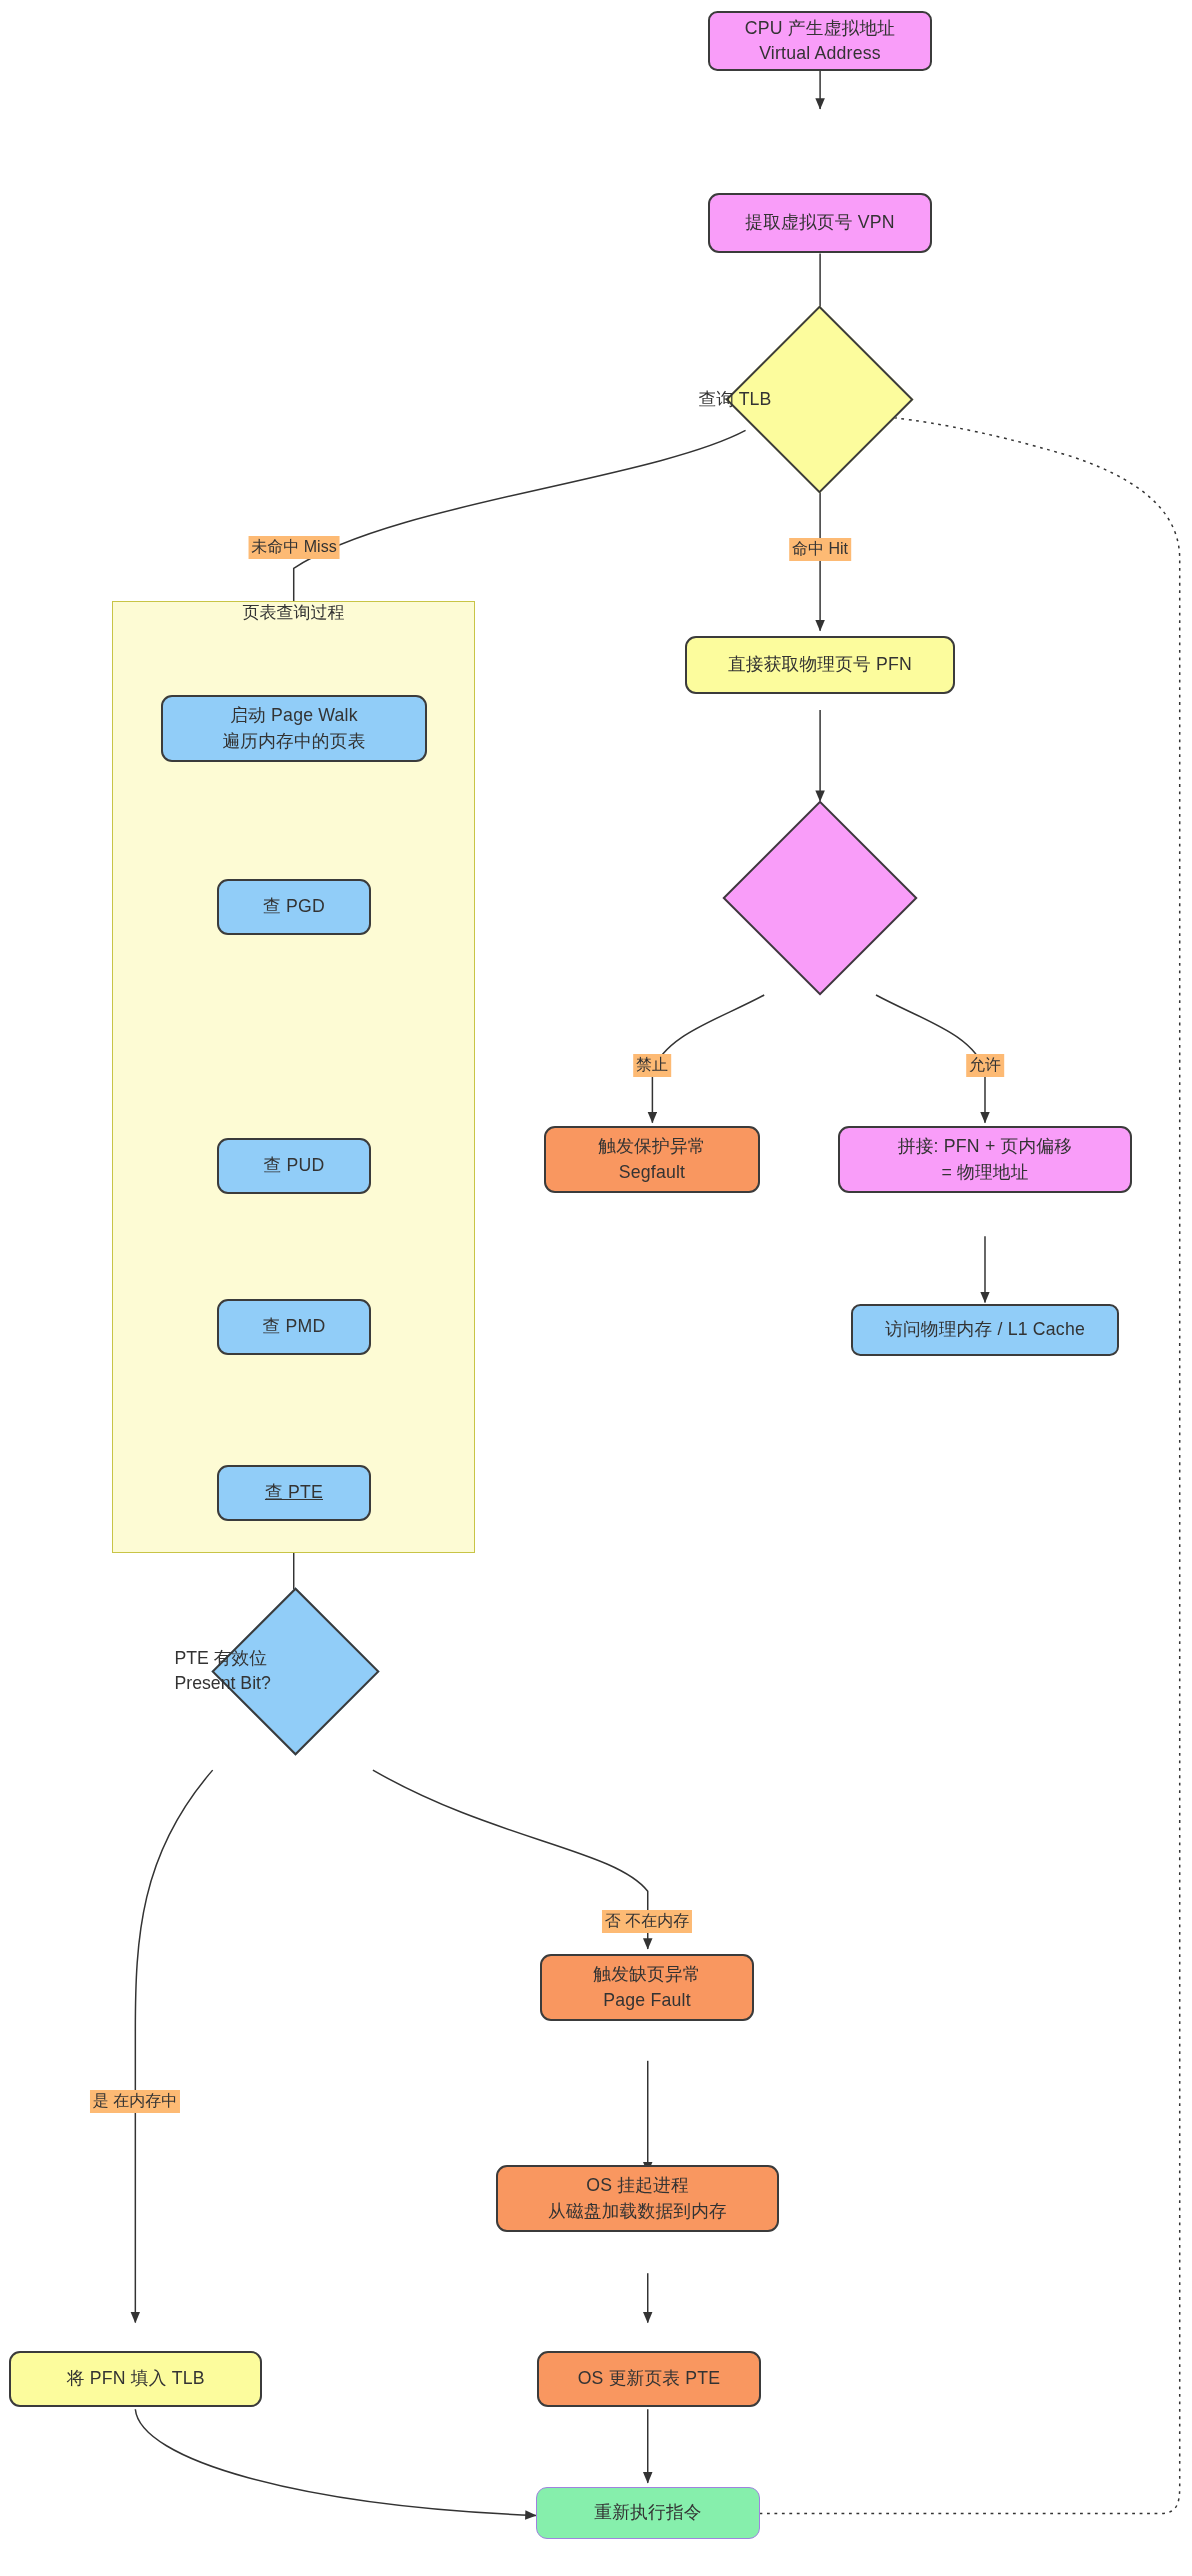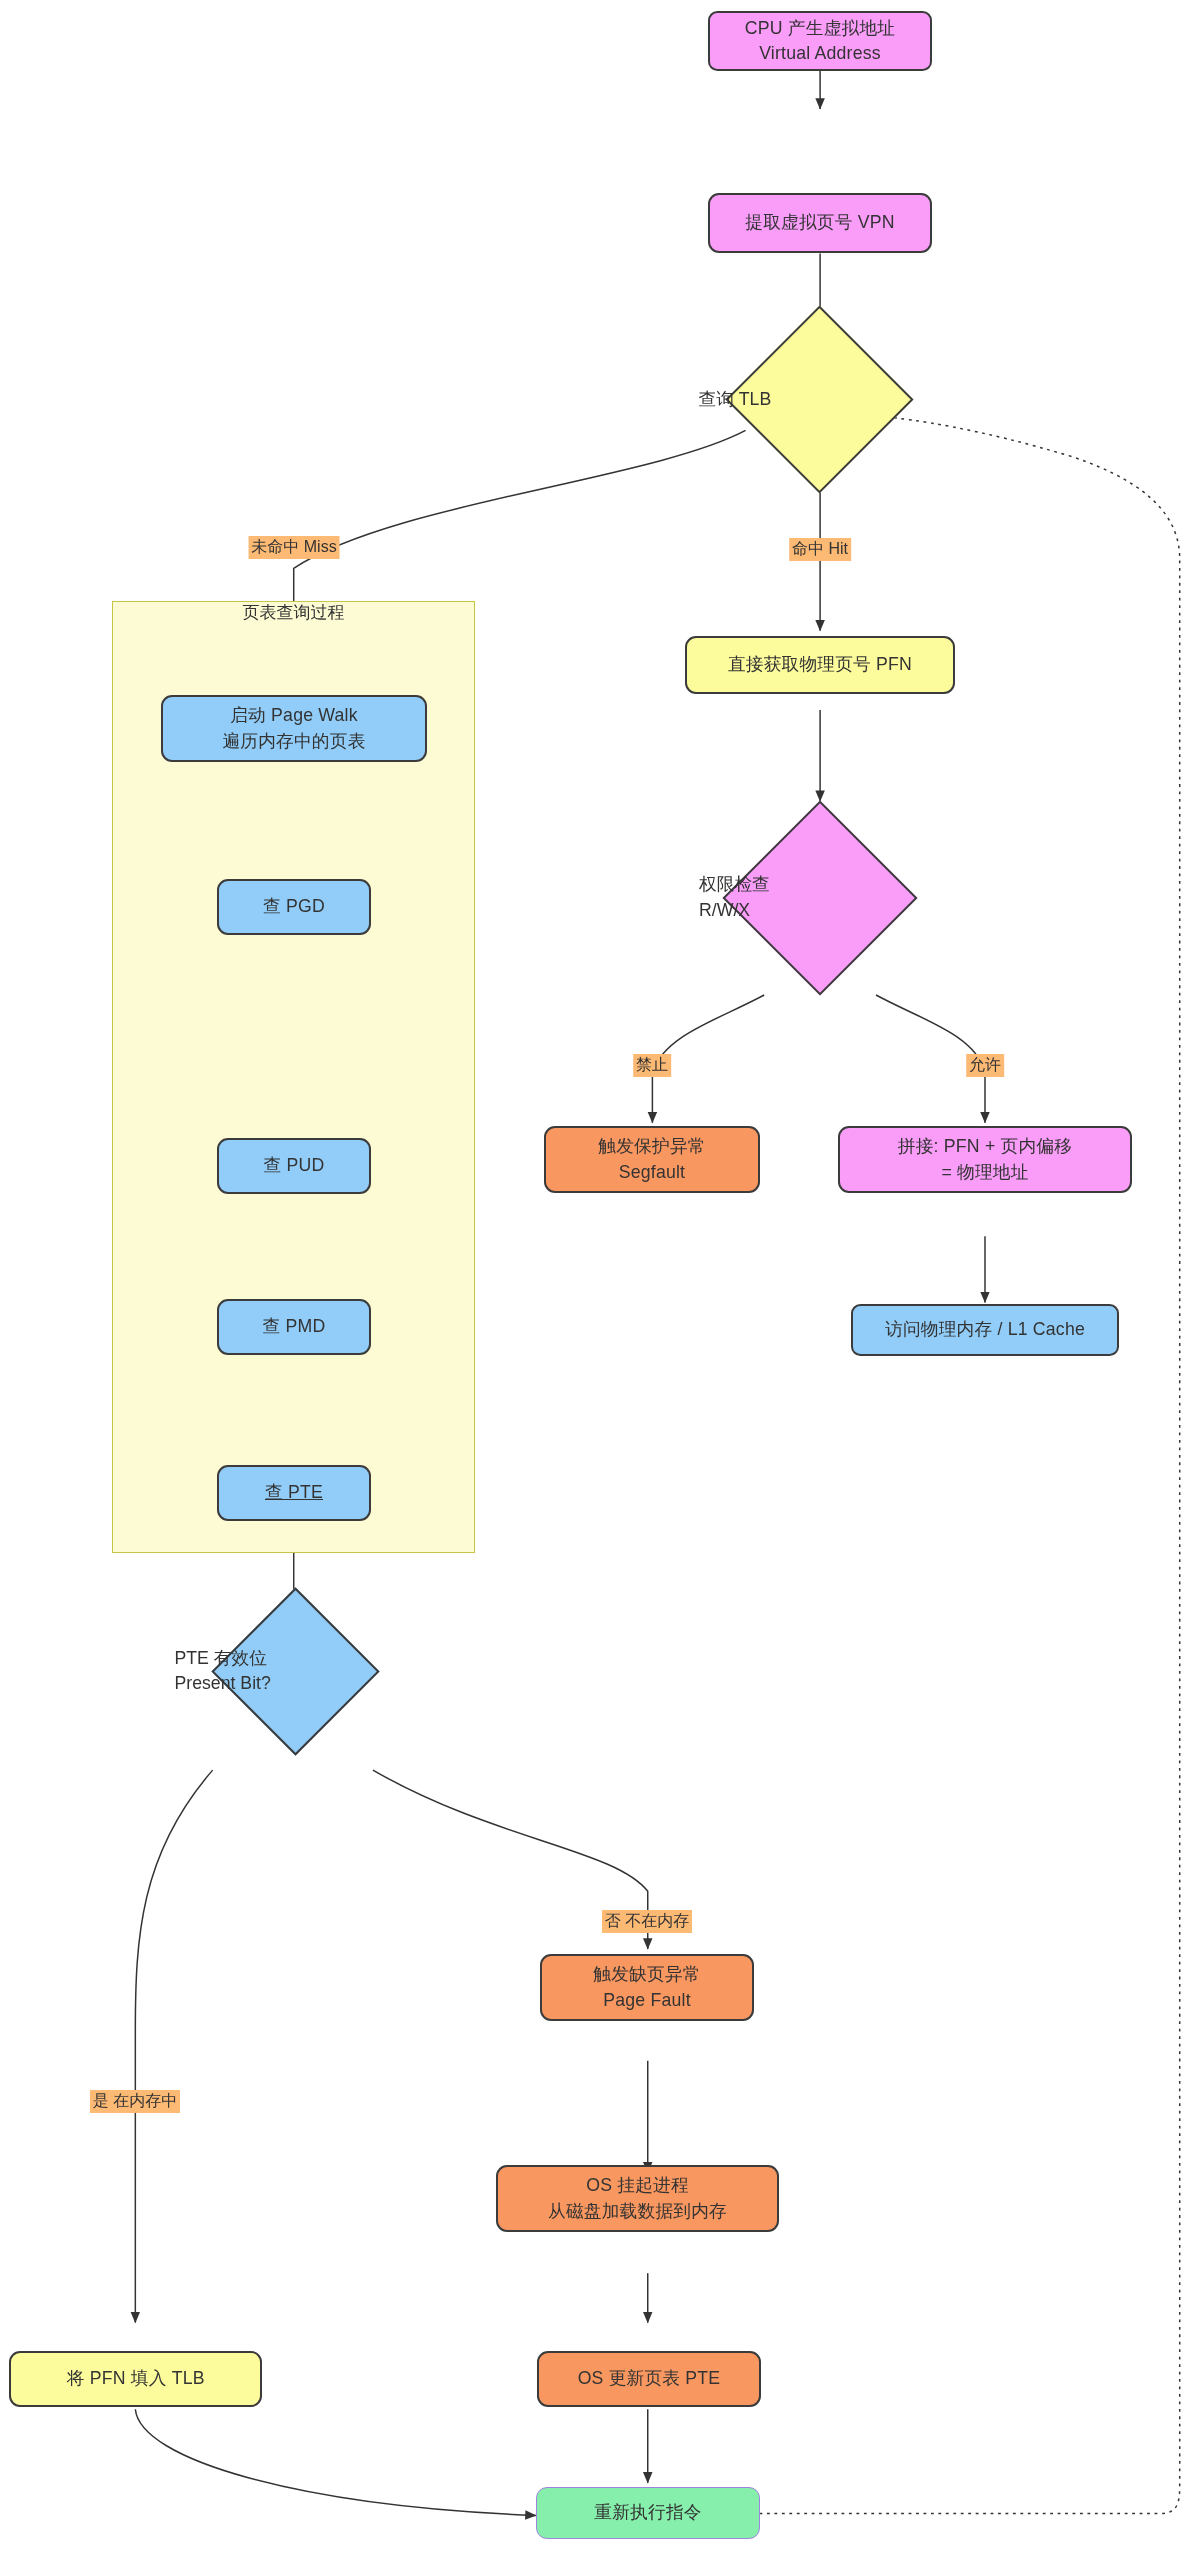"权限检查" div.dlabel { html: <div>权限检查 R/W/X</div> -> none }
